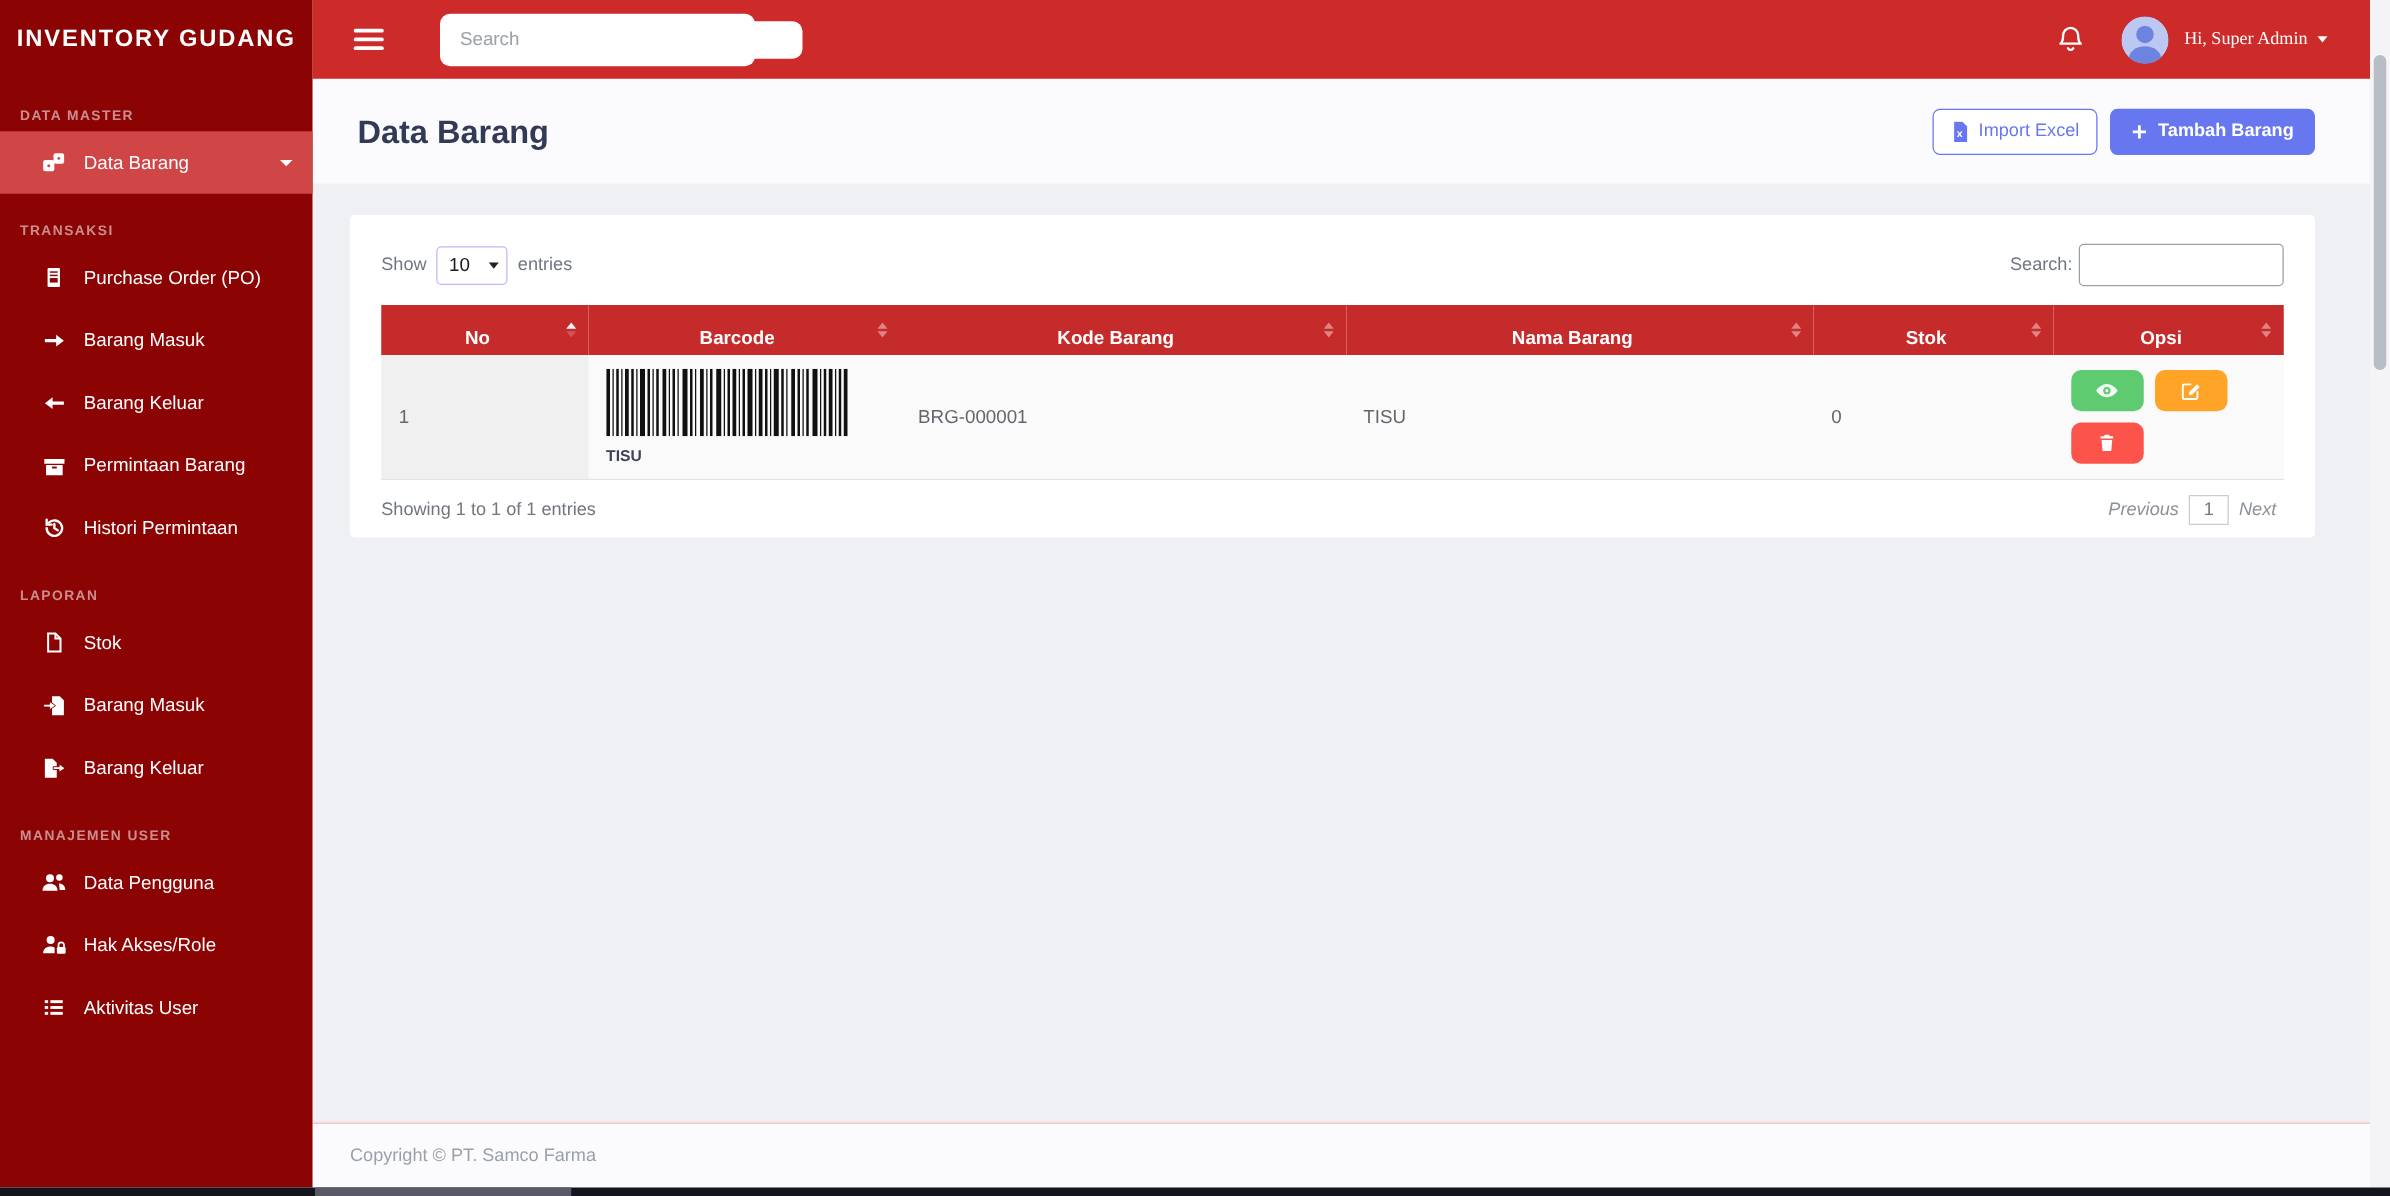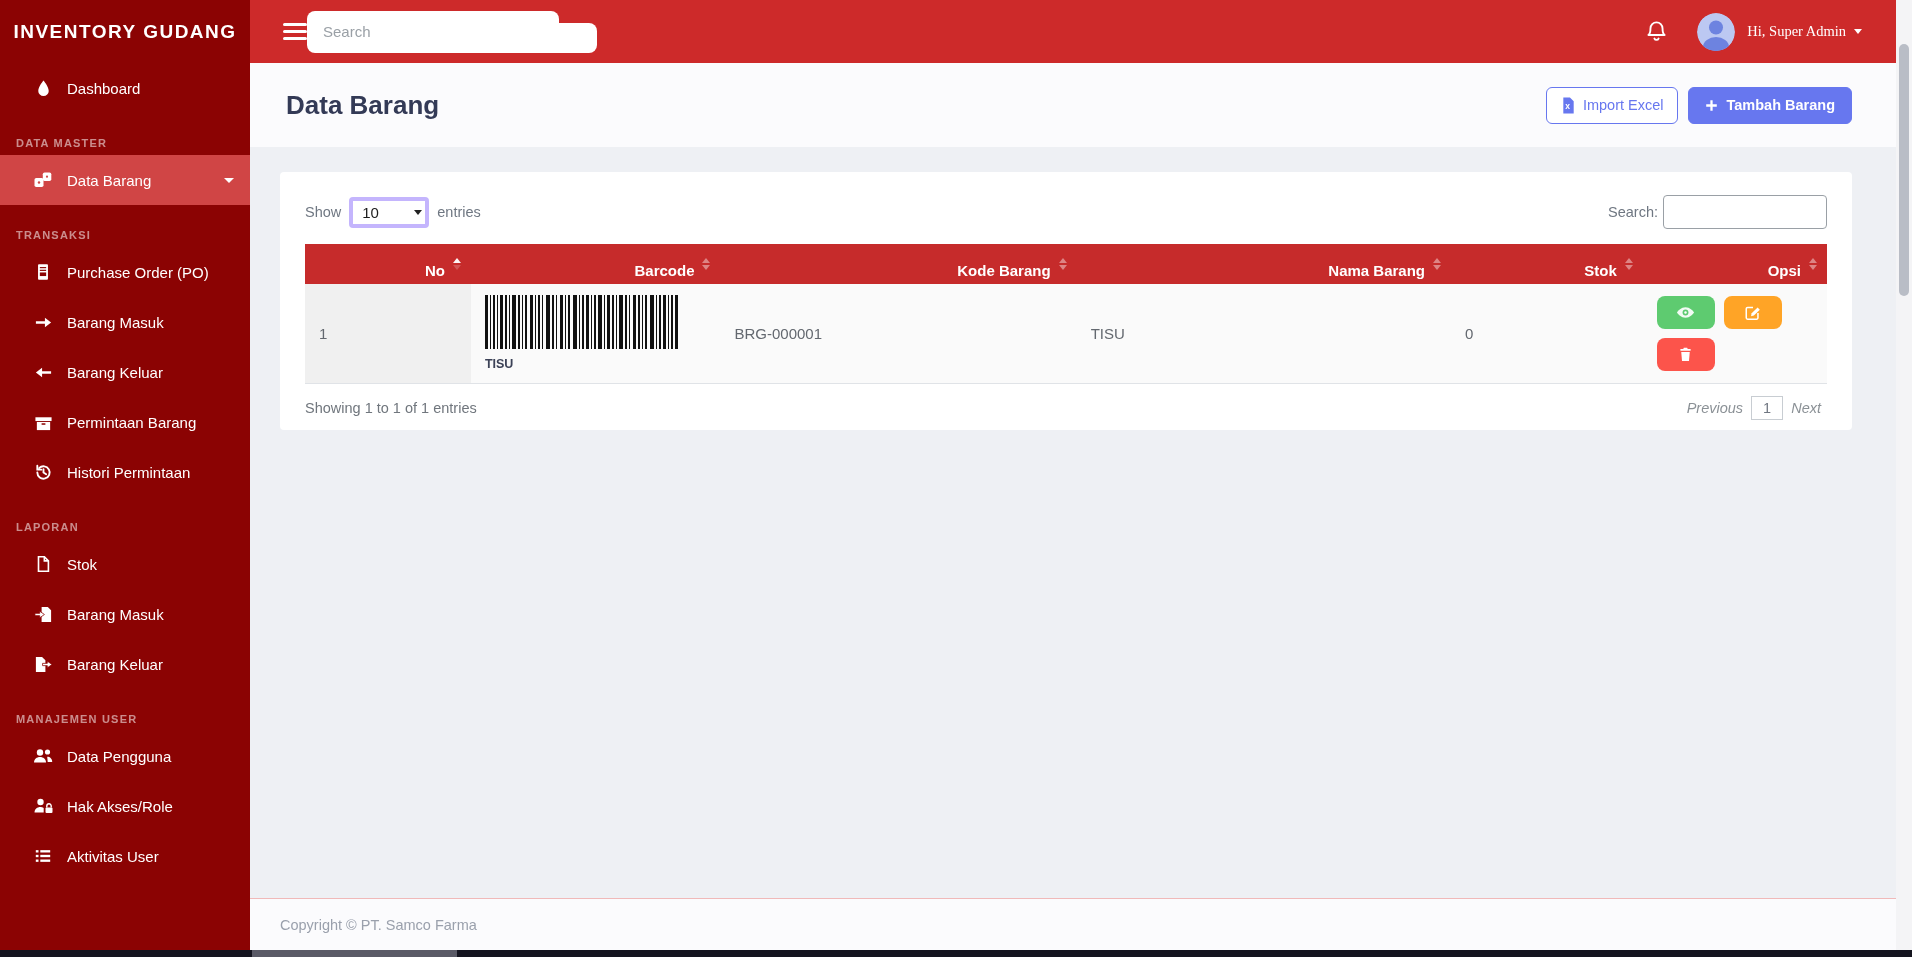"Search" .nav-search { align-items: flex-end -> center; margin-left: none -> 45px }
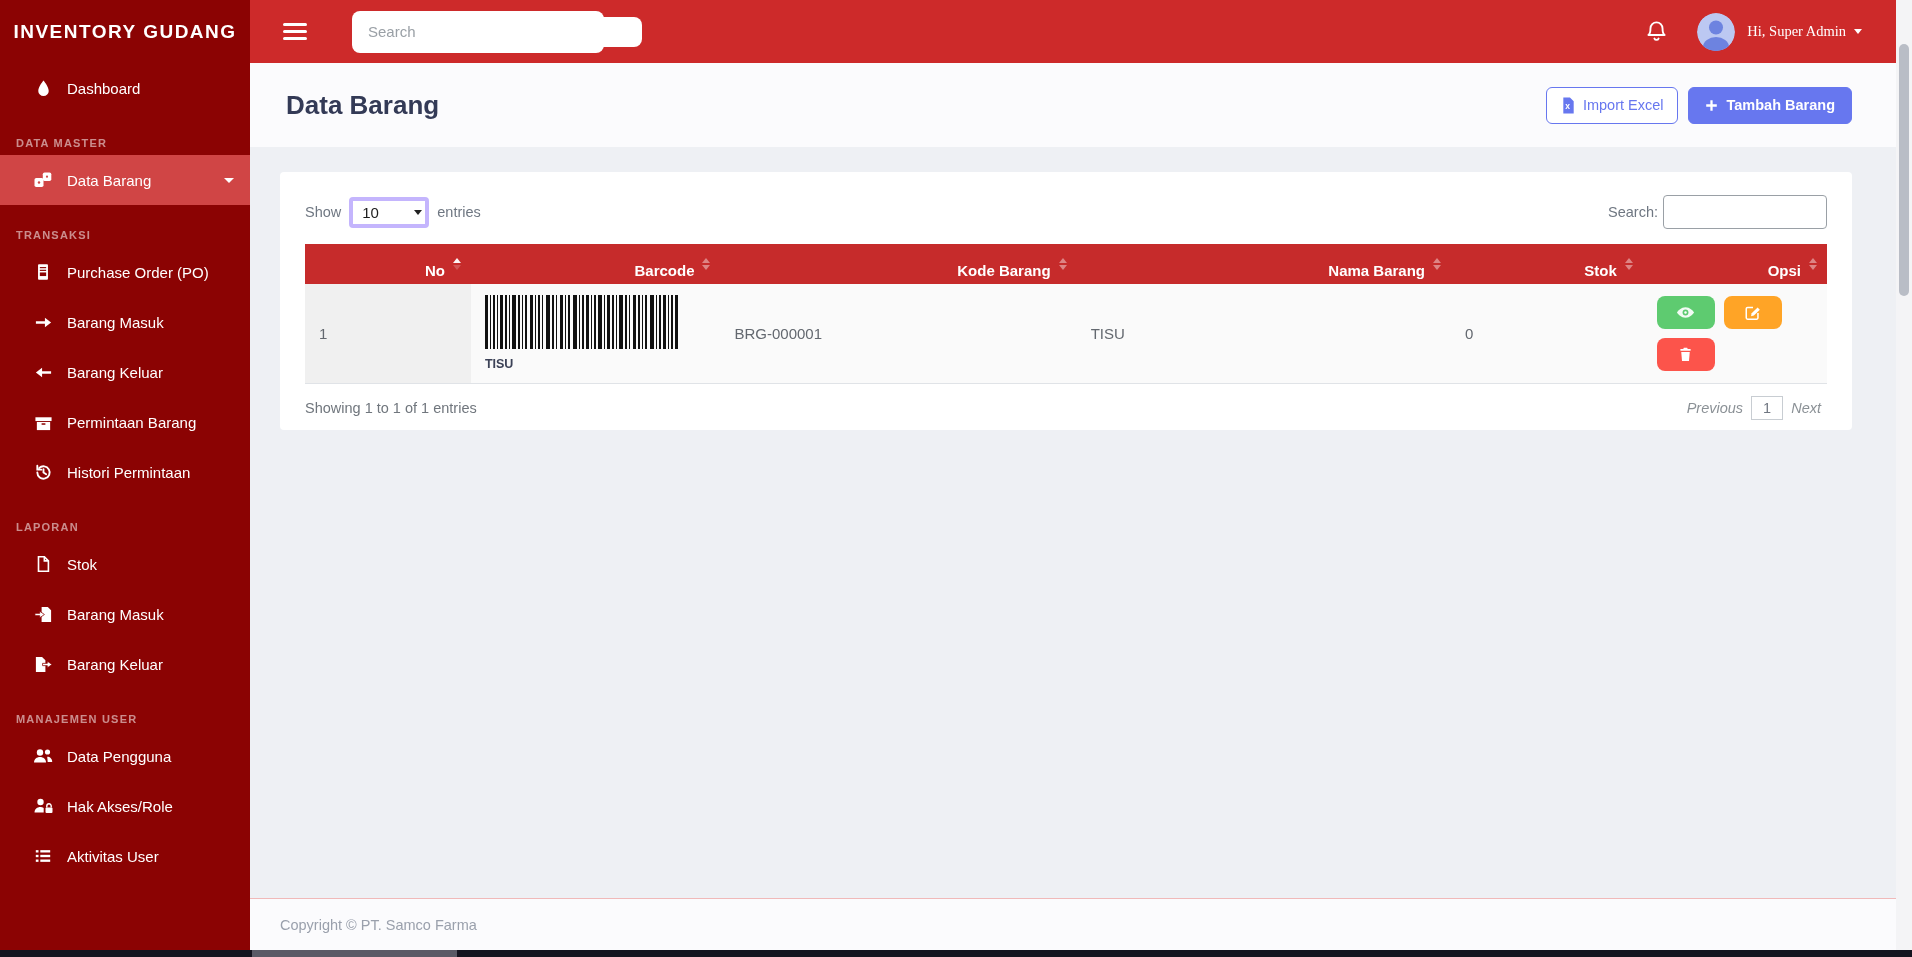"Dashboard" div.menu-item { html: <div> <span> <svg> <path></path> </svg> </span> <span>Dashboard</span> </div> -> none }
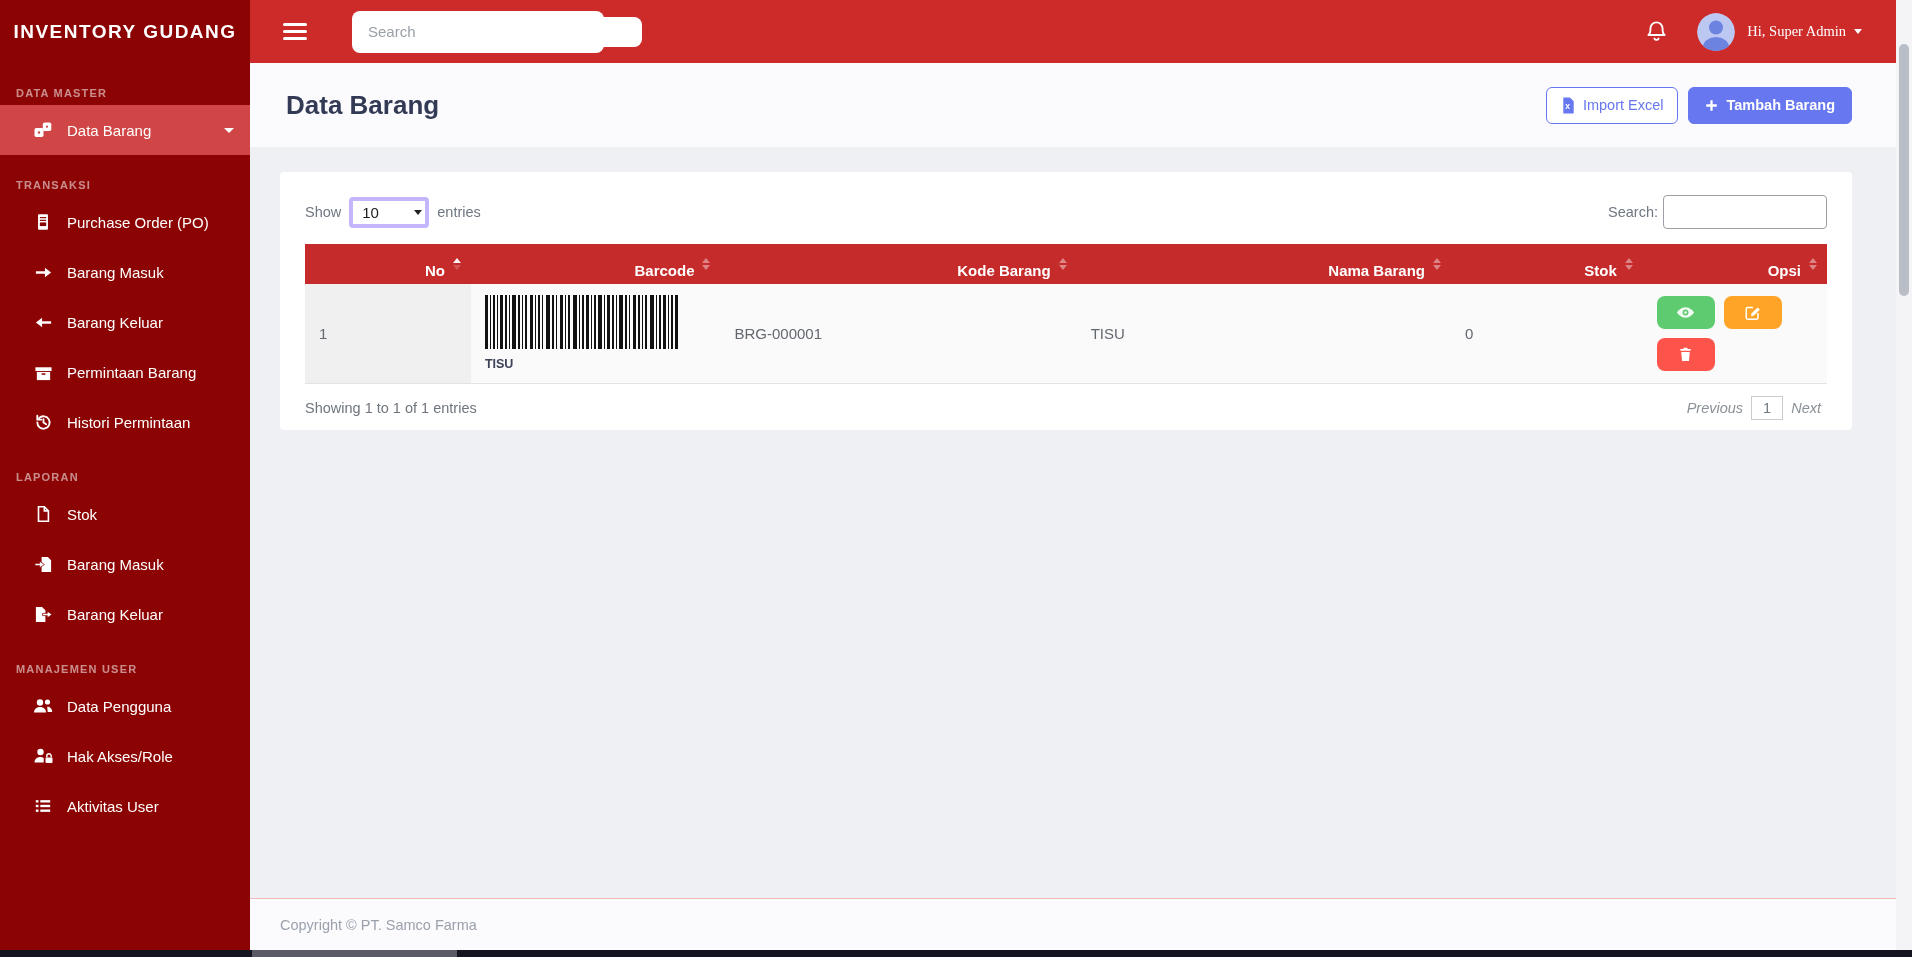"10" .select-wrap select { border: 4px solid #c4b5fd -> 1px solid #c4b5fd; width: 80px -> 57px }
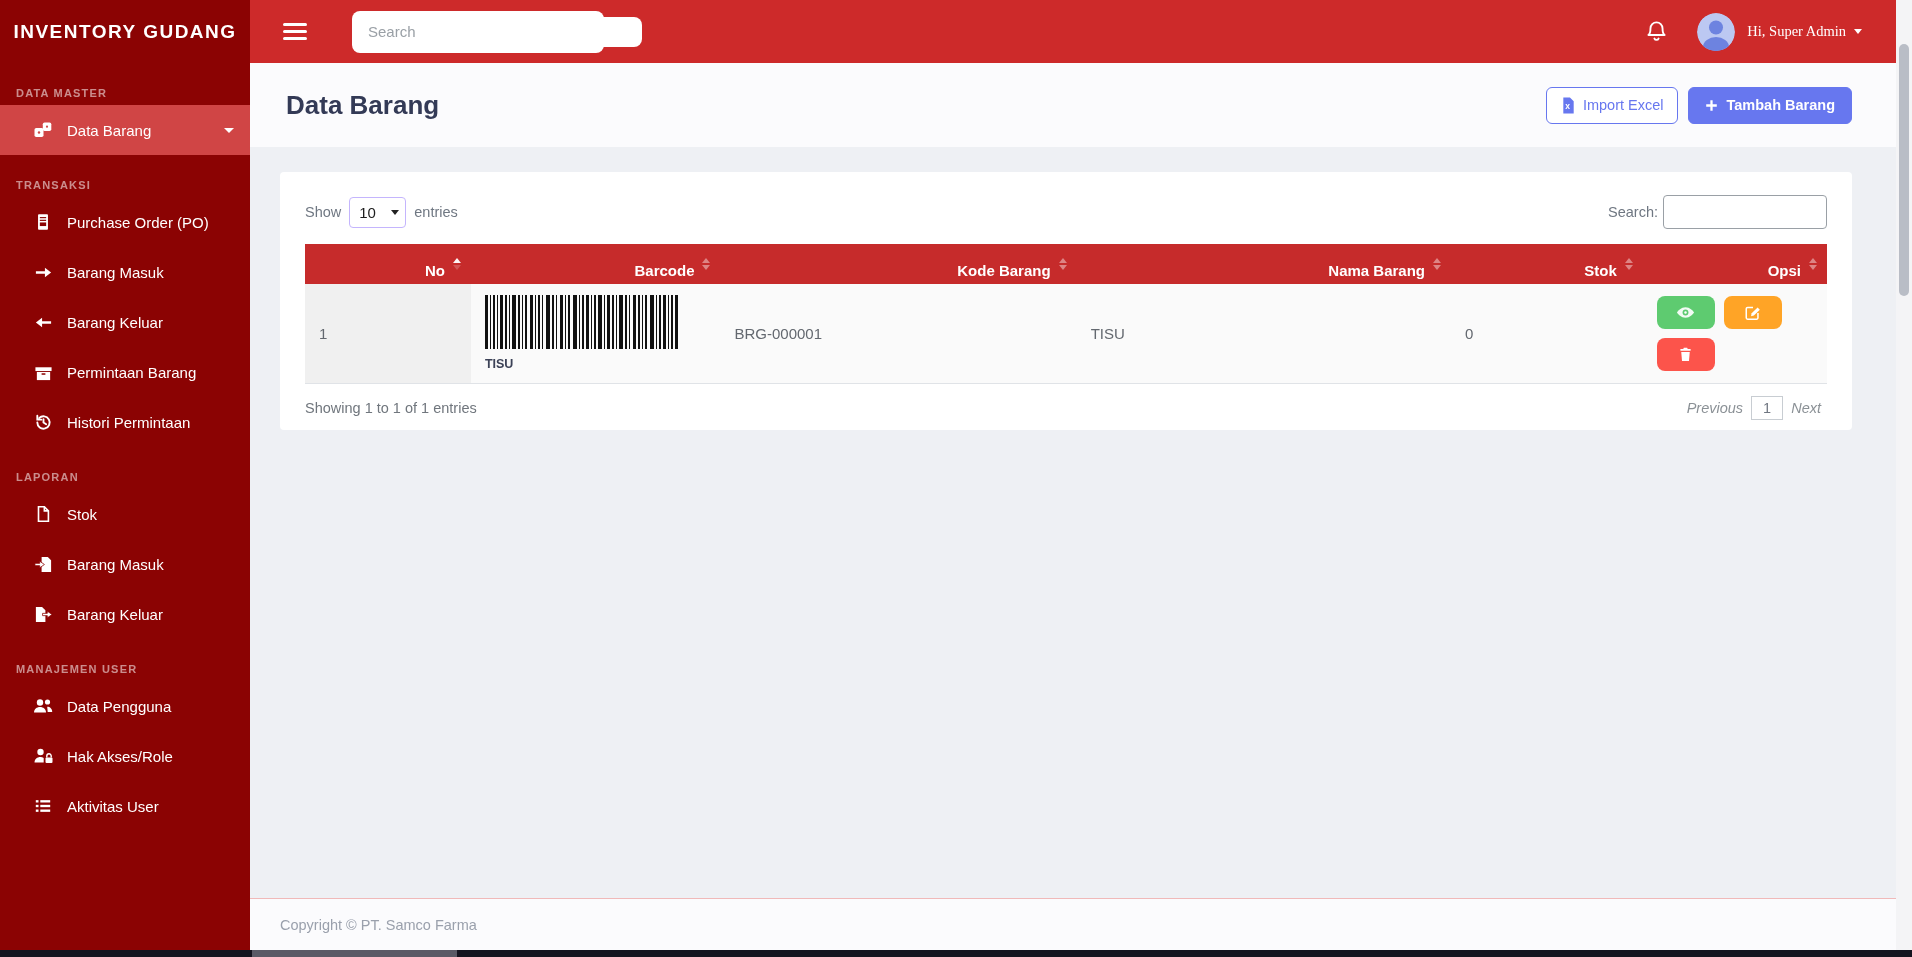"No" thead th { text-align: right -> center }
